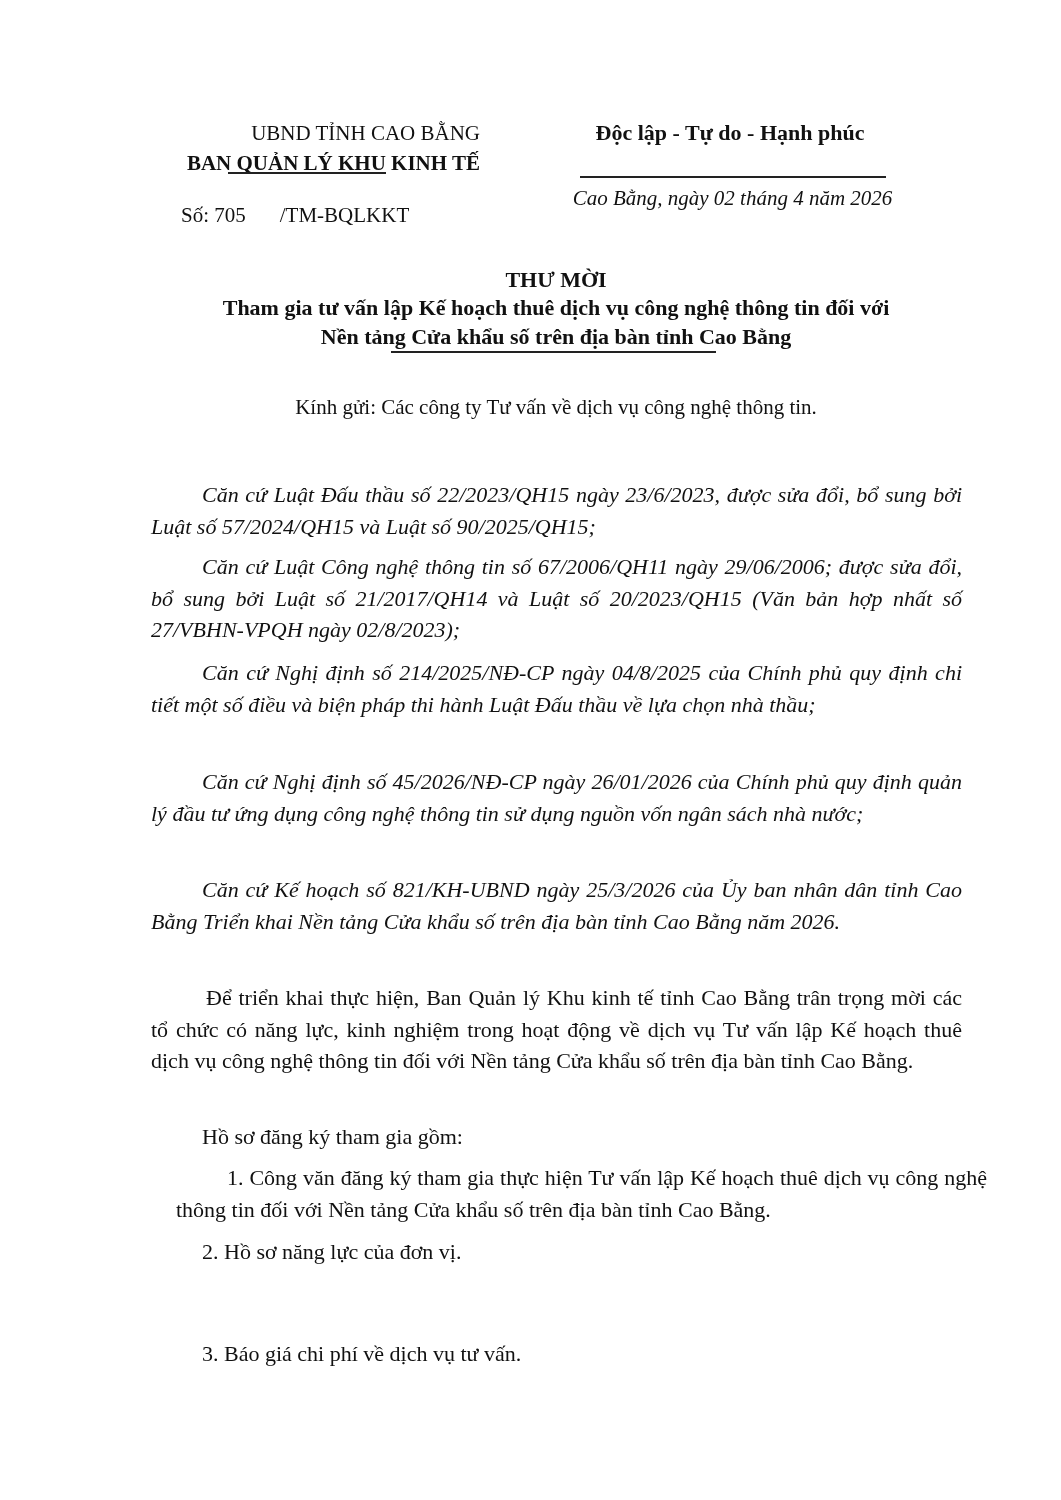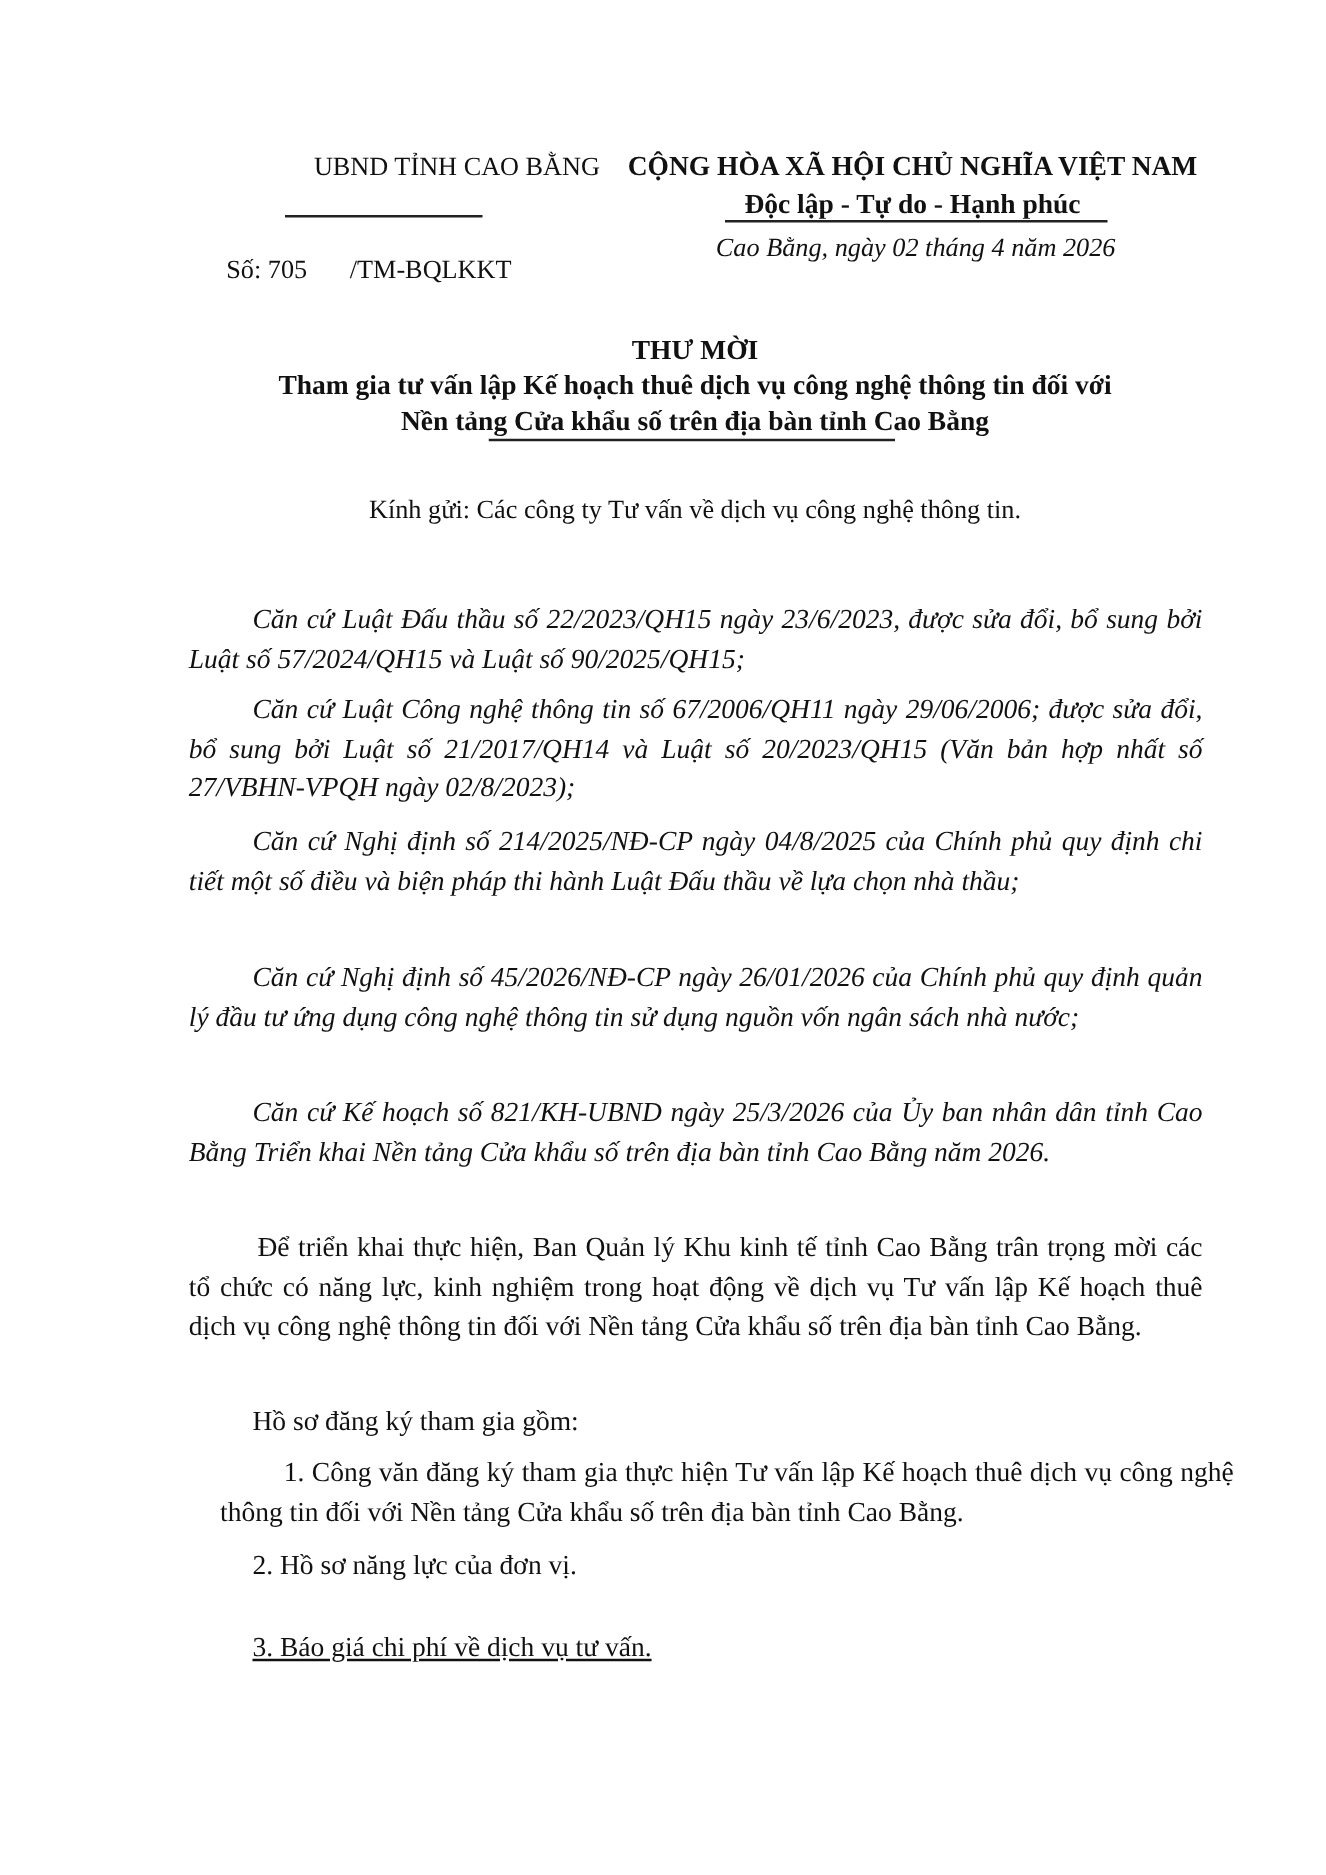"CỘNG HÒA XÃ HỘI CHỦ" div.l1 { html: <div>CỘNG HÒA XÃ HỘI CHỦ NGHĨA VIỆT NAM</div> -> none }
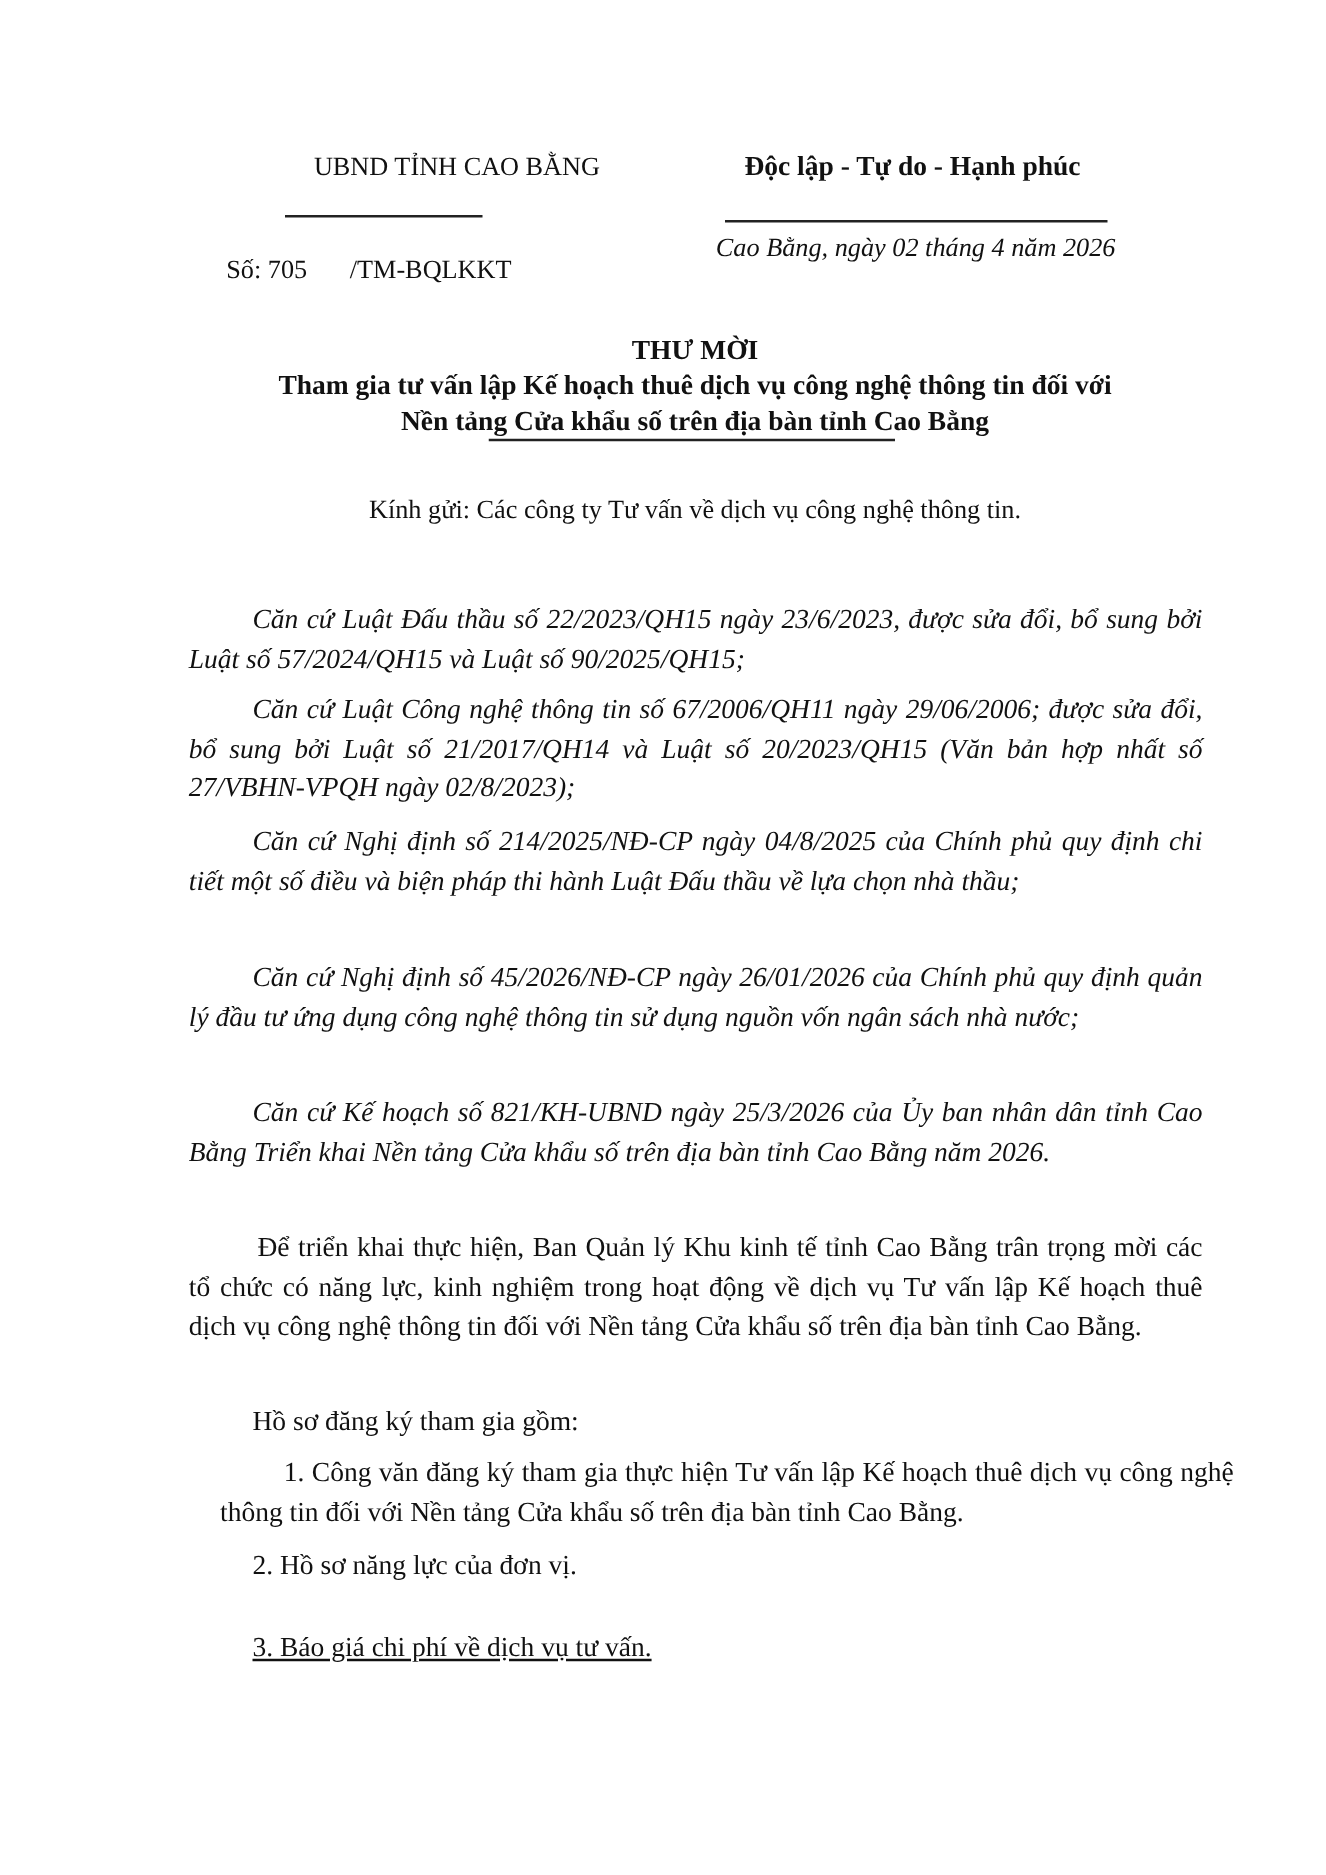"BAN QUẢN LÝ KHU KINH" div.l1 { html: none -> <div>BAN QUẢN LÝ KHU KINH TẾ</div> }
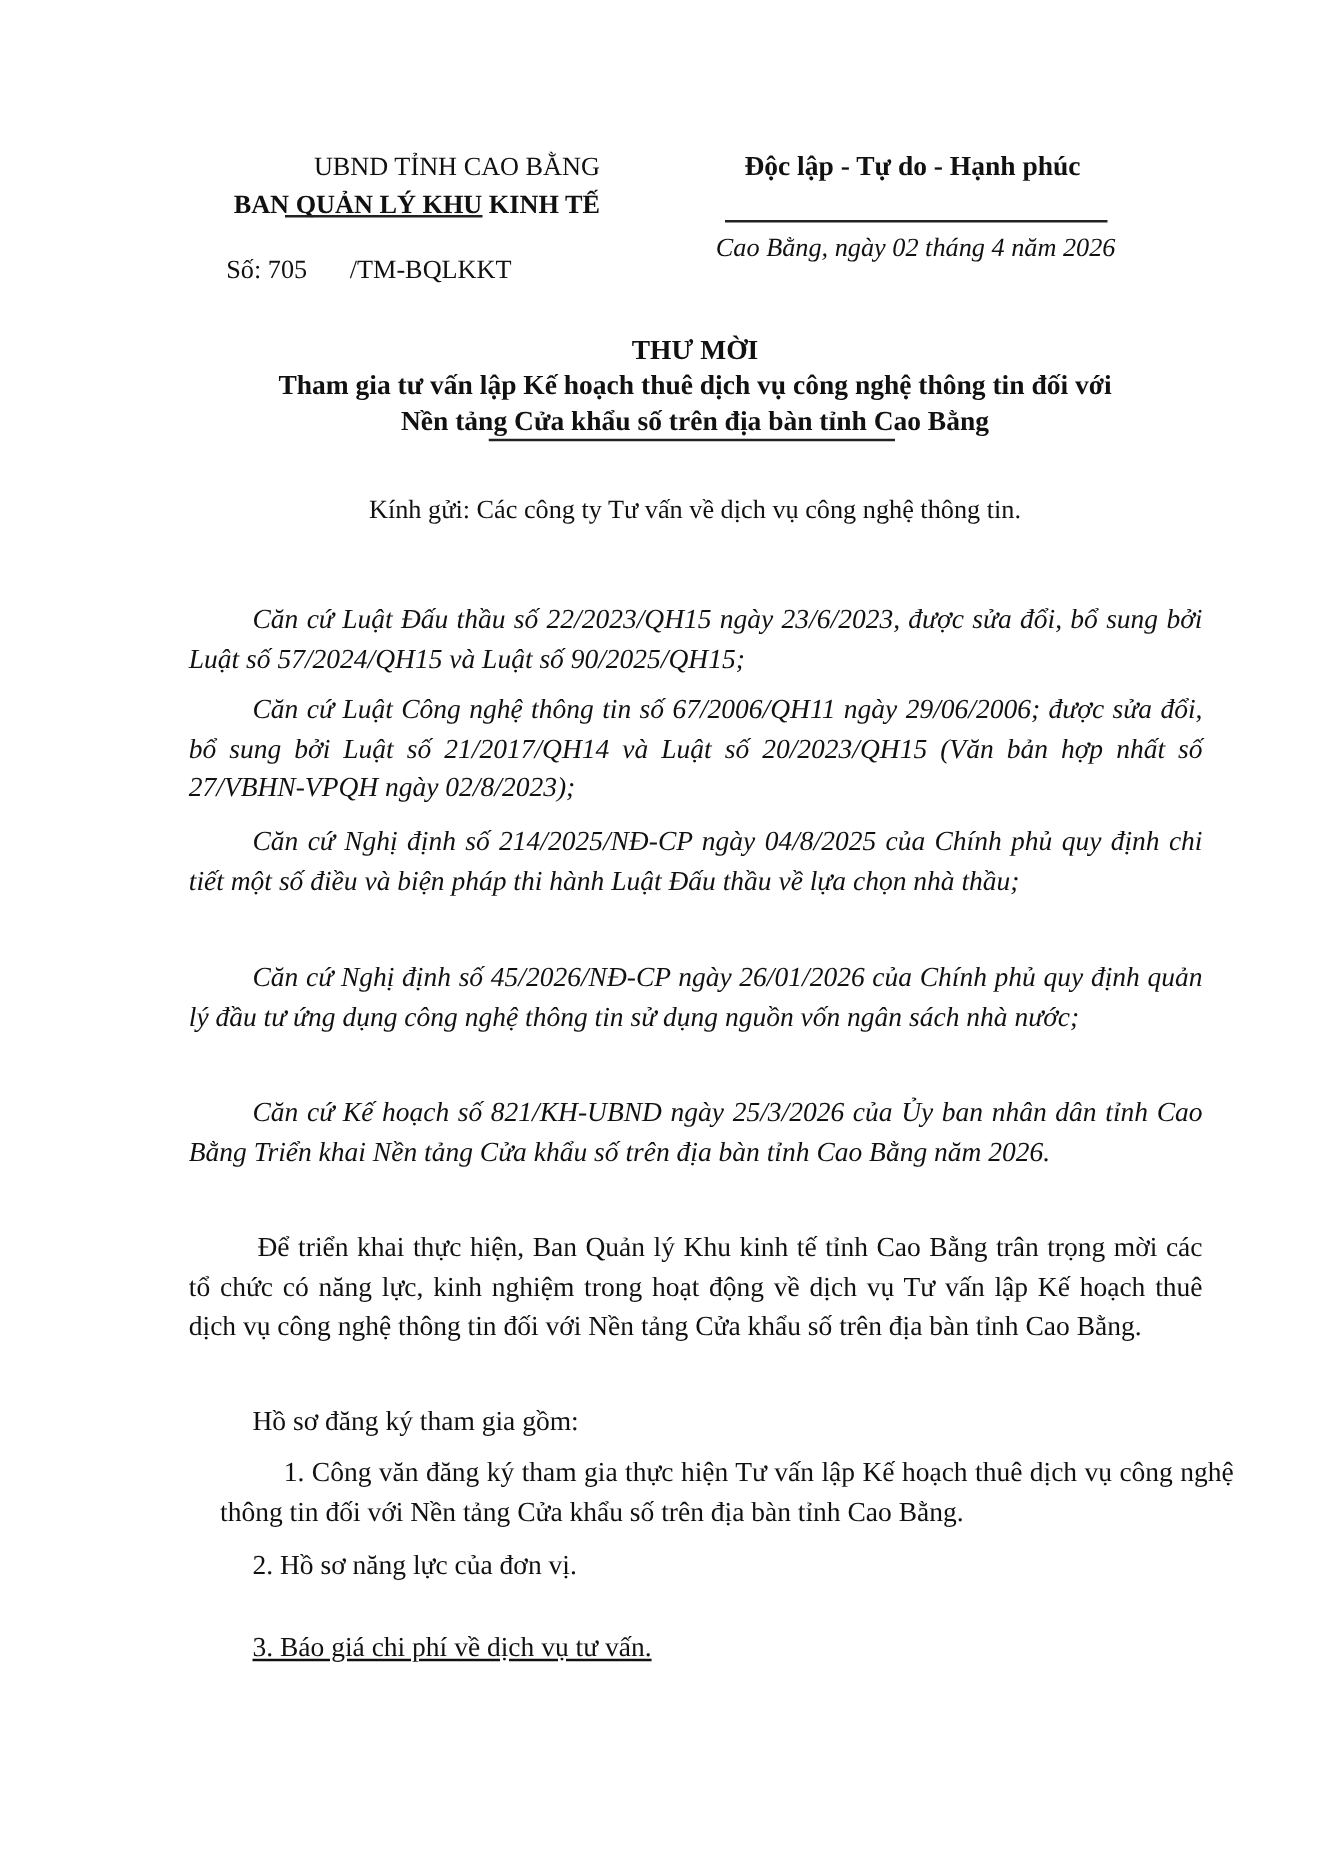"3. Báo giá chi phí" div.para { text-decoration: underline -> none; top: 1302px -> 1338px }
